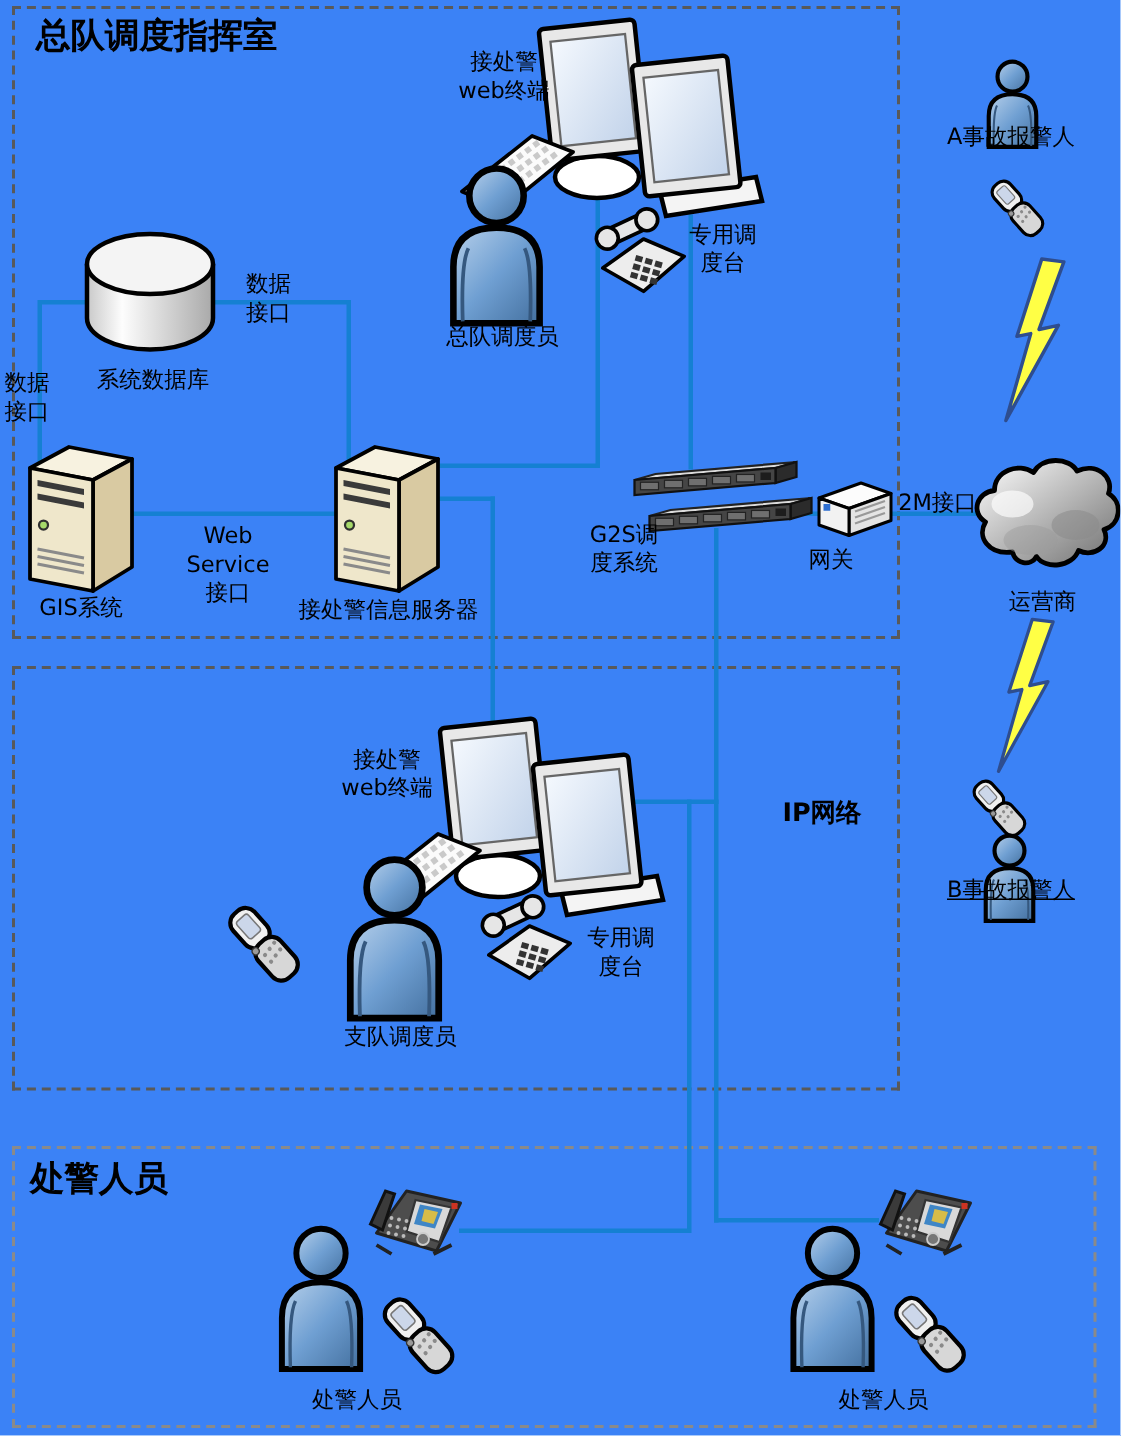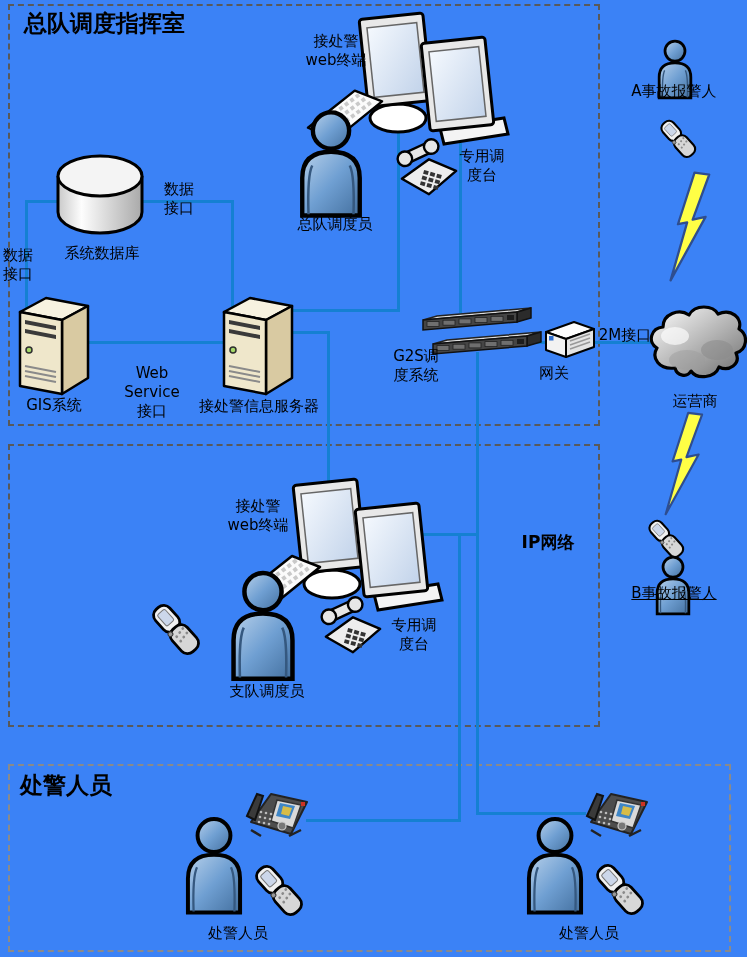"Web" div.lbl { margin-top: 16px -> none }
